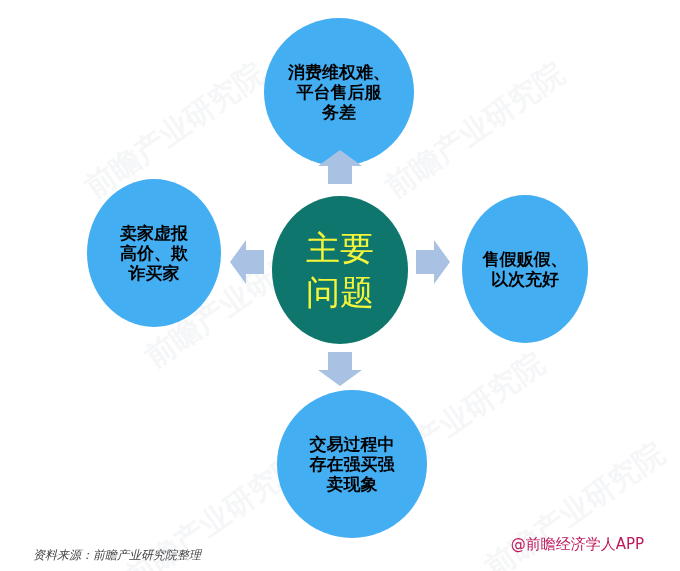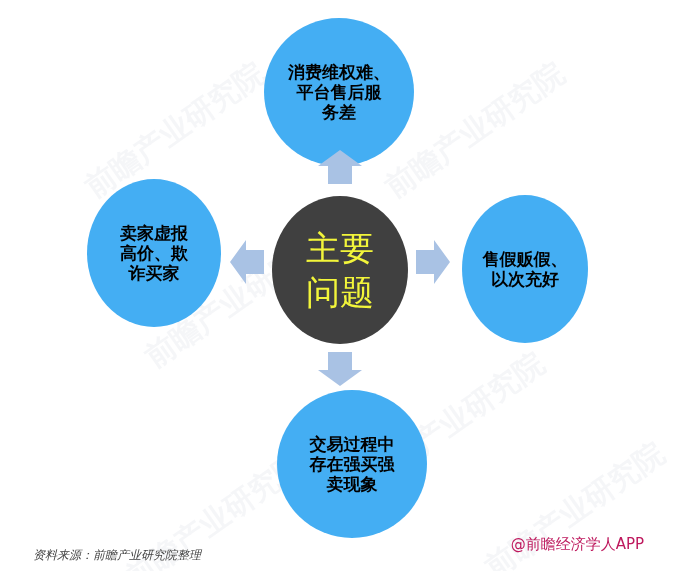"主要" .center { background: #404040 -> #0f766e }
